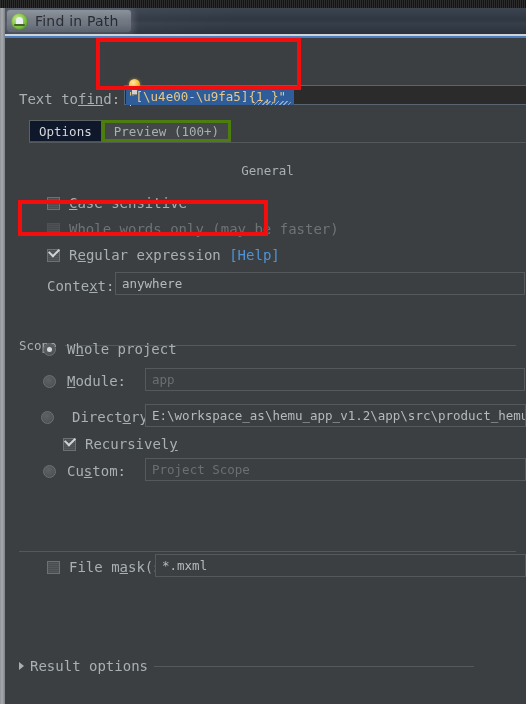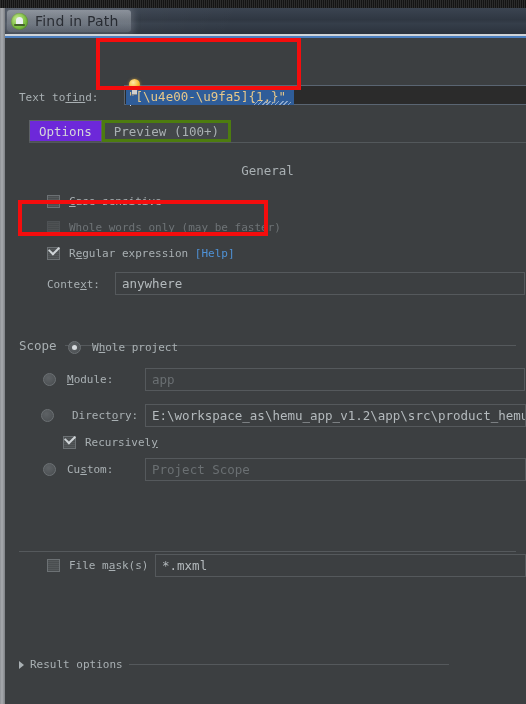"Text to" .lbl { font-size: 11px -> 14px }
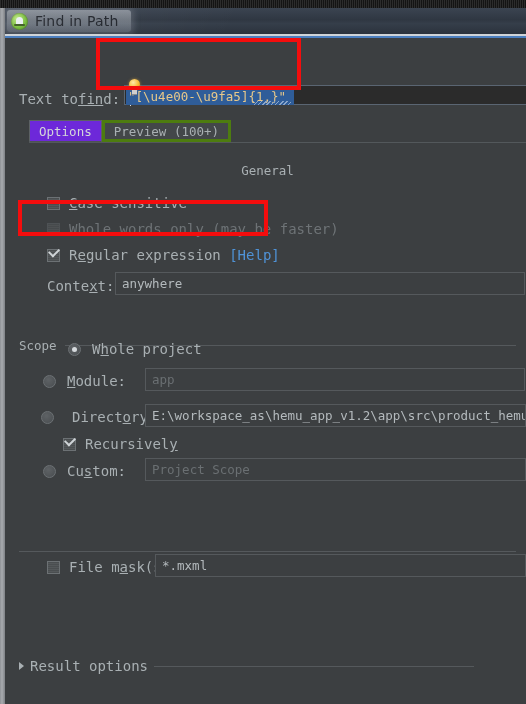"Options" .tab.selected { background: #6d28d9 -> #0f172a }
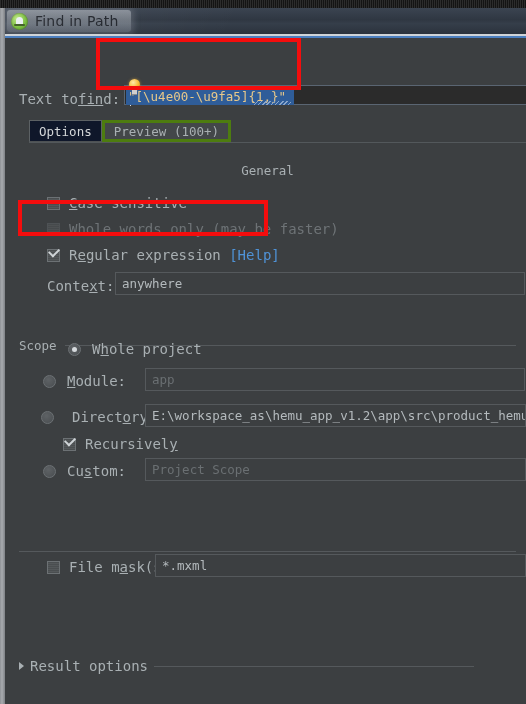"Whole project" div.row { padding-left: 25px -> none }
